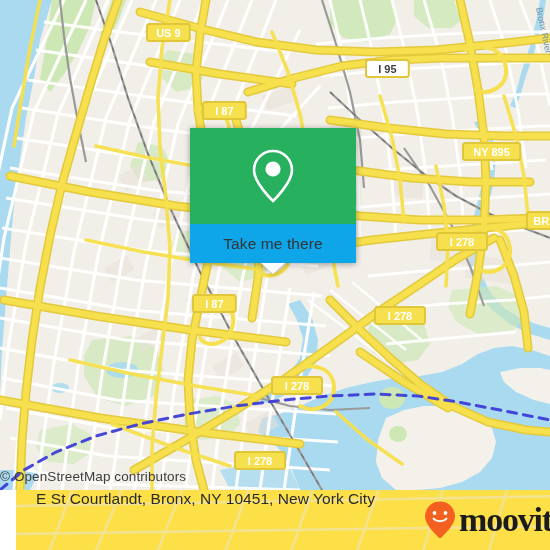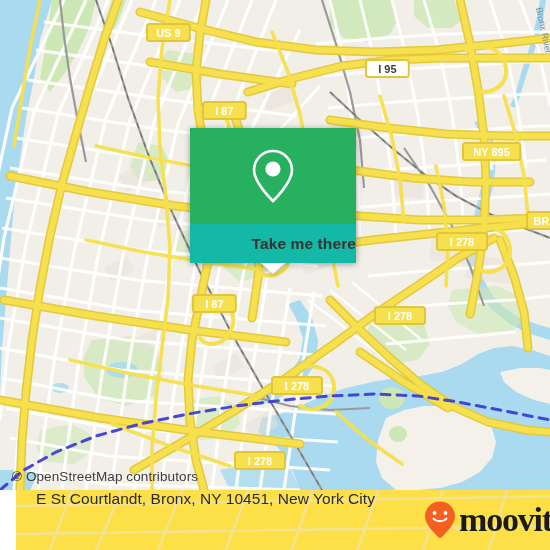"Take me there" #card-body { background: #14b8a6 -> #0ea5e9; font-weight: bold -> none; justify-content: flex-end -> center }
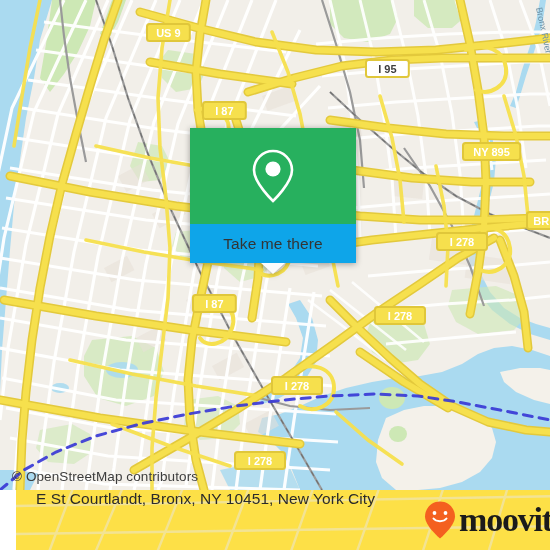"© OpenStreetMap contributors" #osm-attrib { padding-left: 12px -> none }
